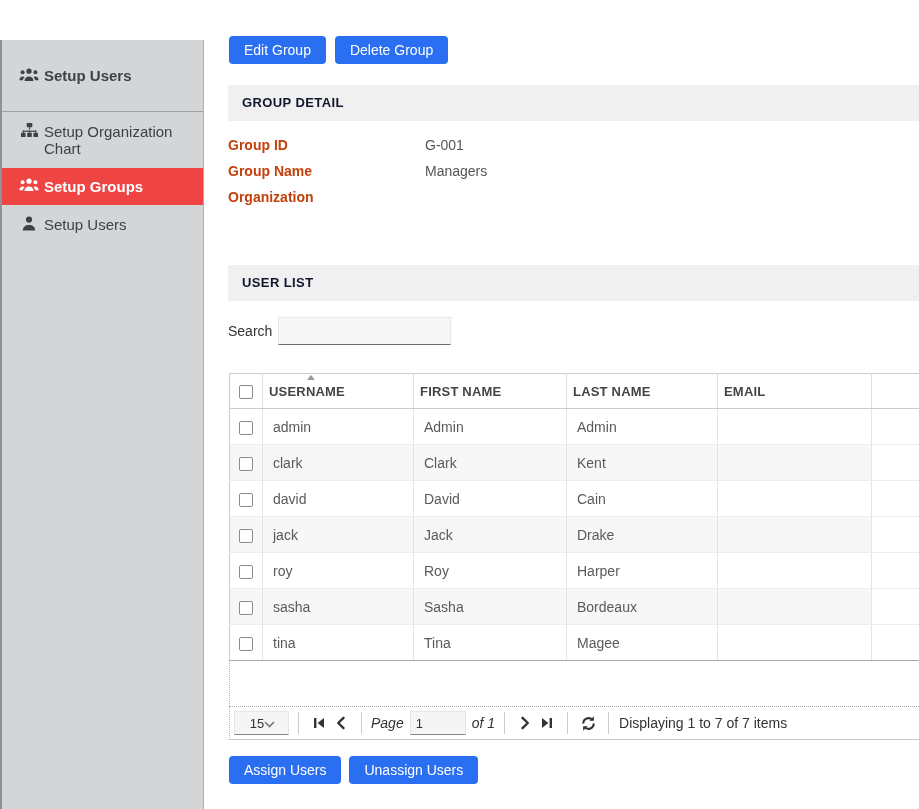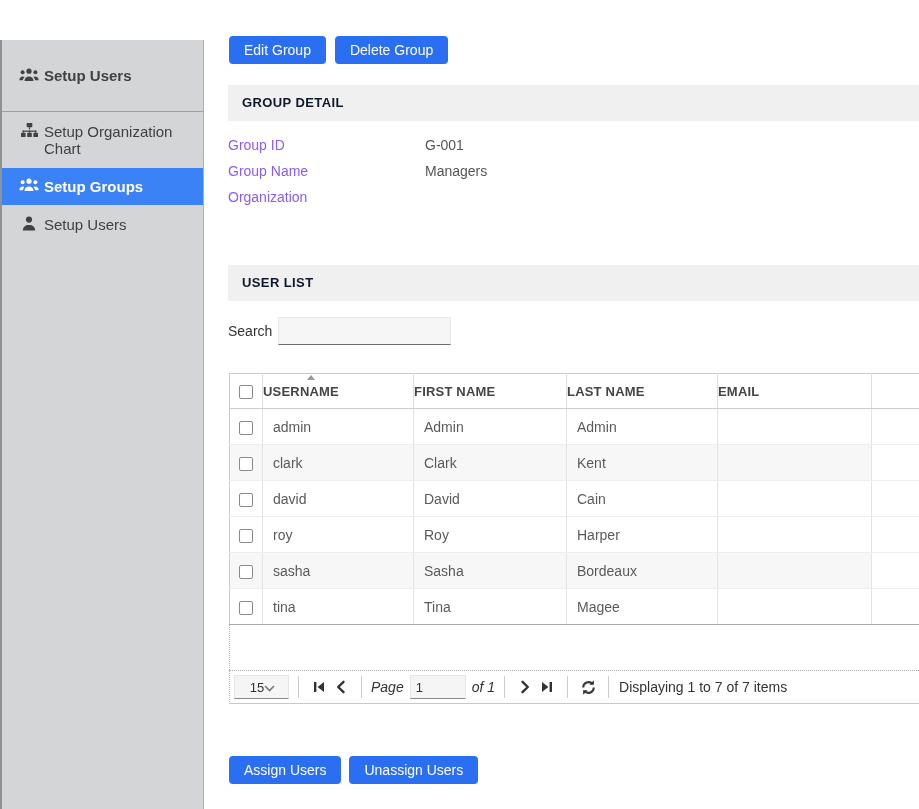"Group ID" .field-label { color: #8b5cf6 -> #c2410c; font-weight: normal -> bold }
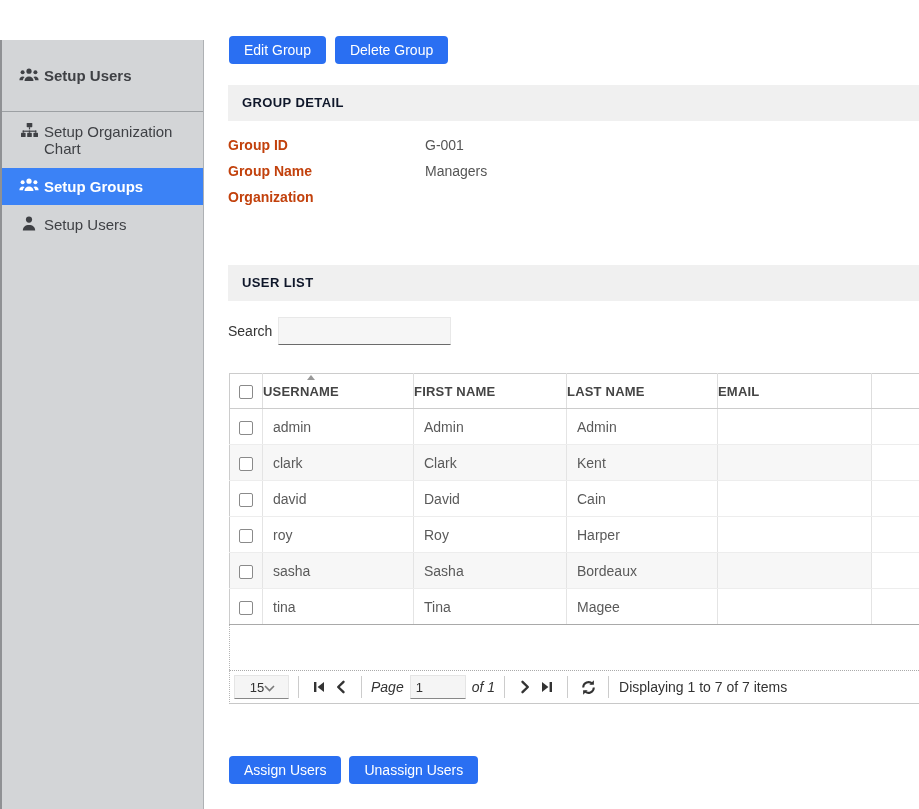"Setup Groups" .side-item.selected { background: #3b82f6 -> #ef4444 }
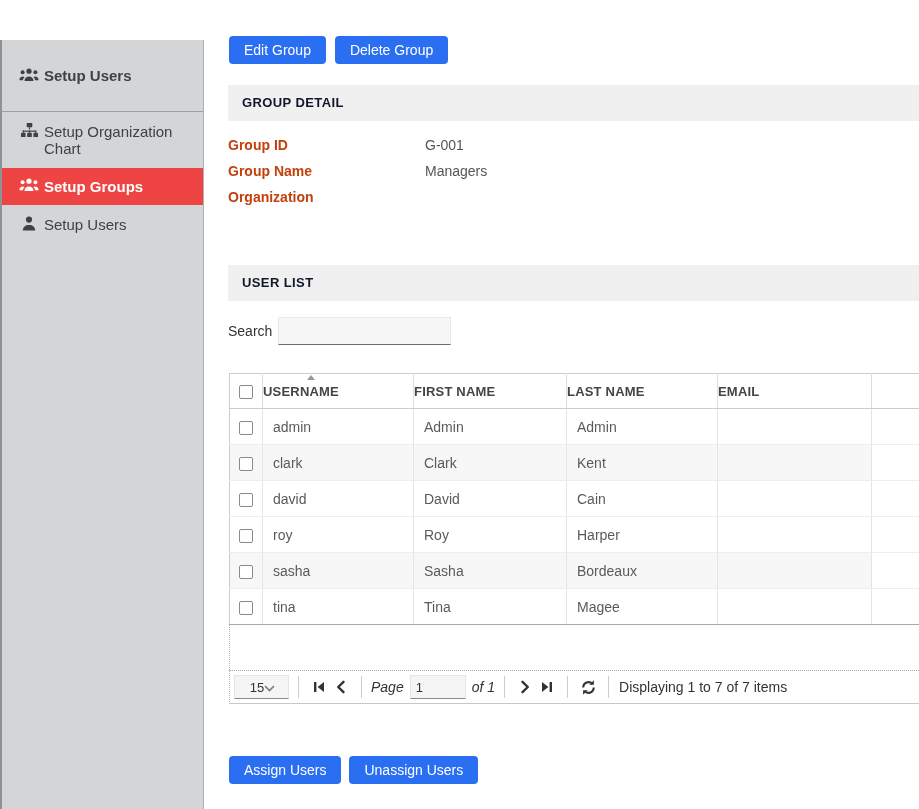"USERNAME" table.grid th { padding-left: 0 -> 6px }
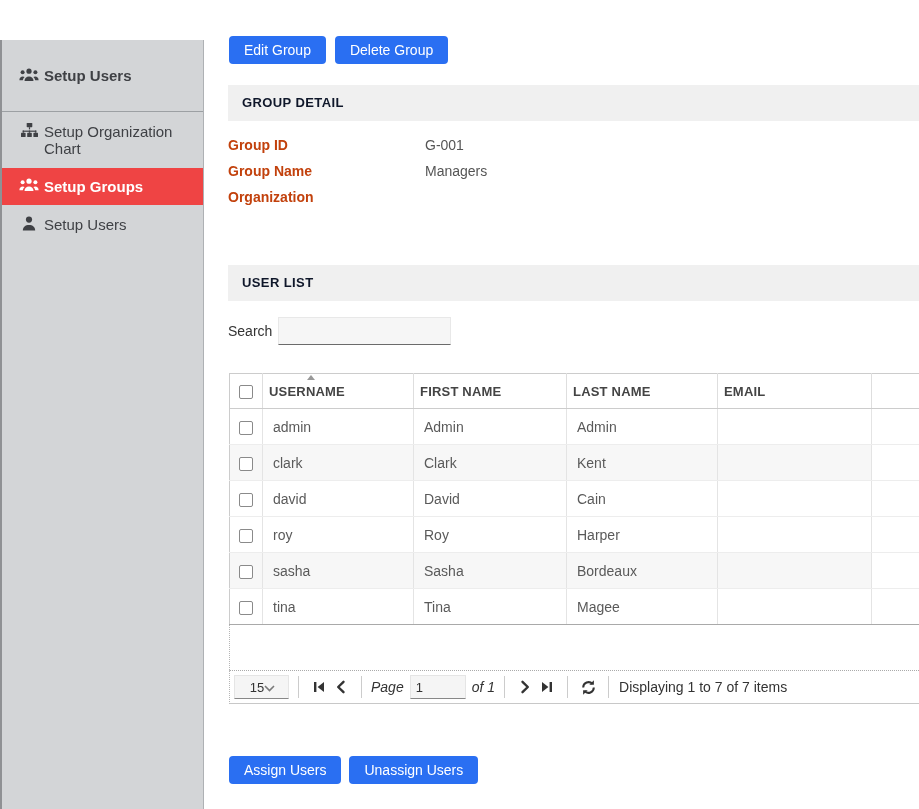"jack" tr.alt { html: none -> <tr> <td><input></td> <td>jack</td> <td>Jack</td> <td>Drake</td> <td></td> <td></td> </tr> }
